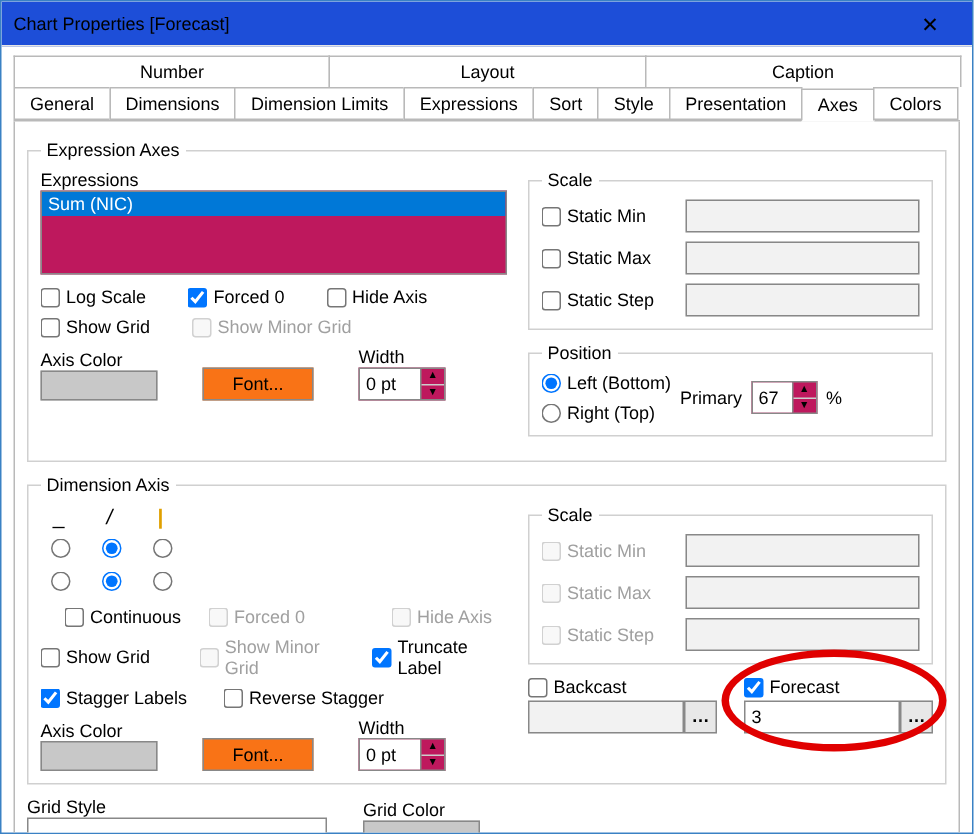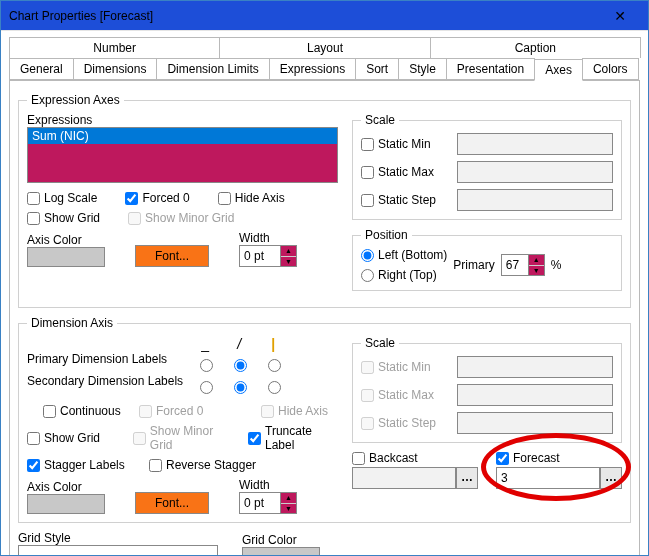"Primary Dimension Labels" div.col { html: <div> <div>Primary Dimension Labels</div> <div>Secondary Dimension Labels</div> </div> -> none }
